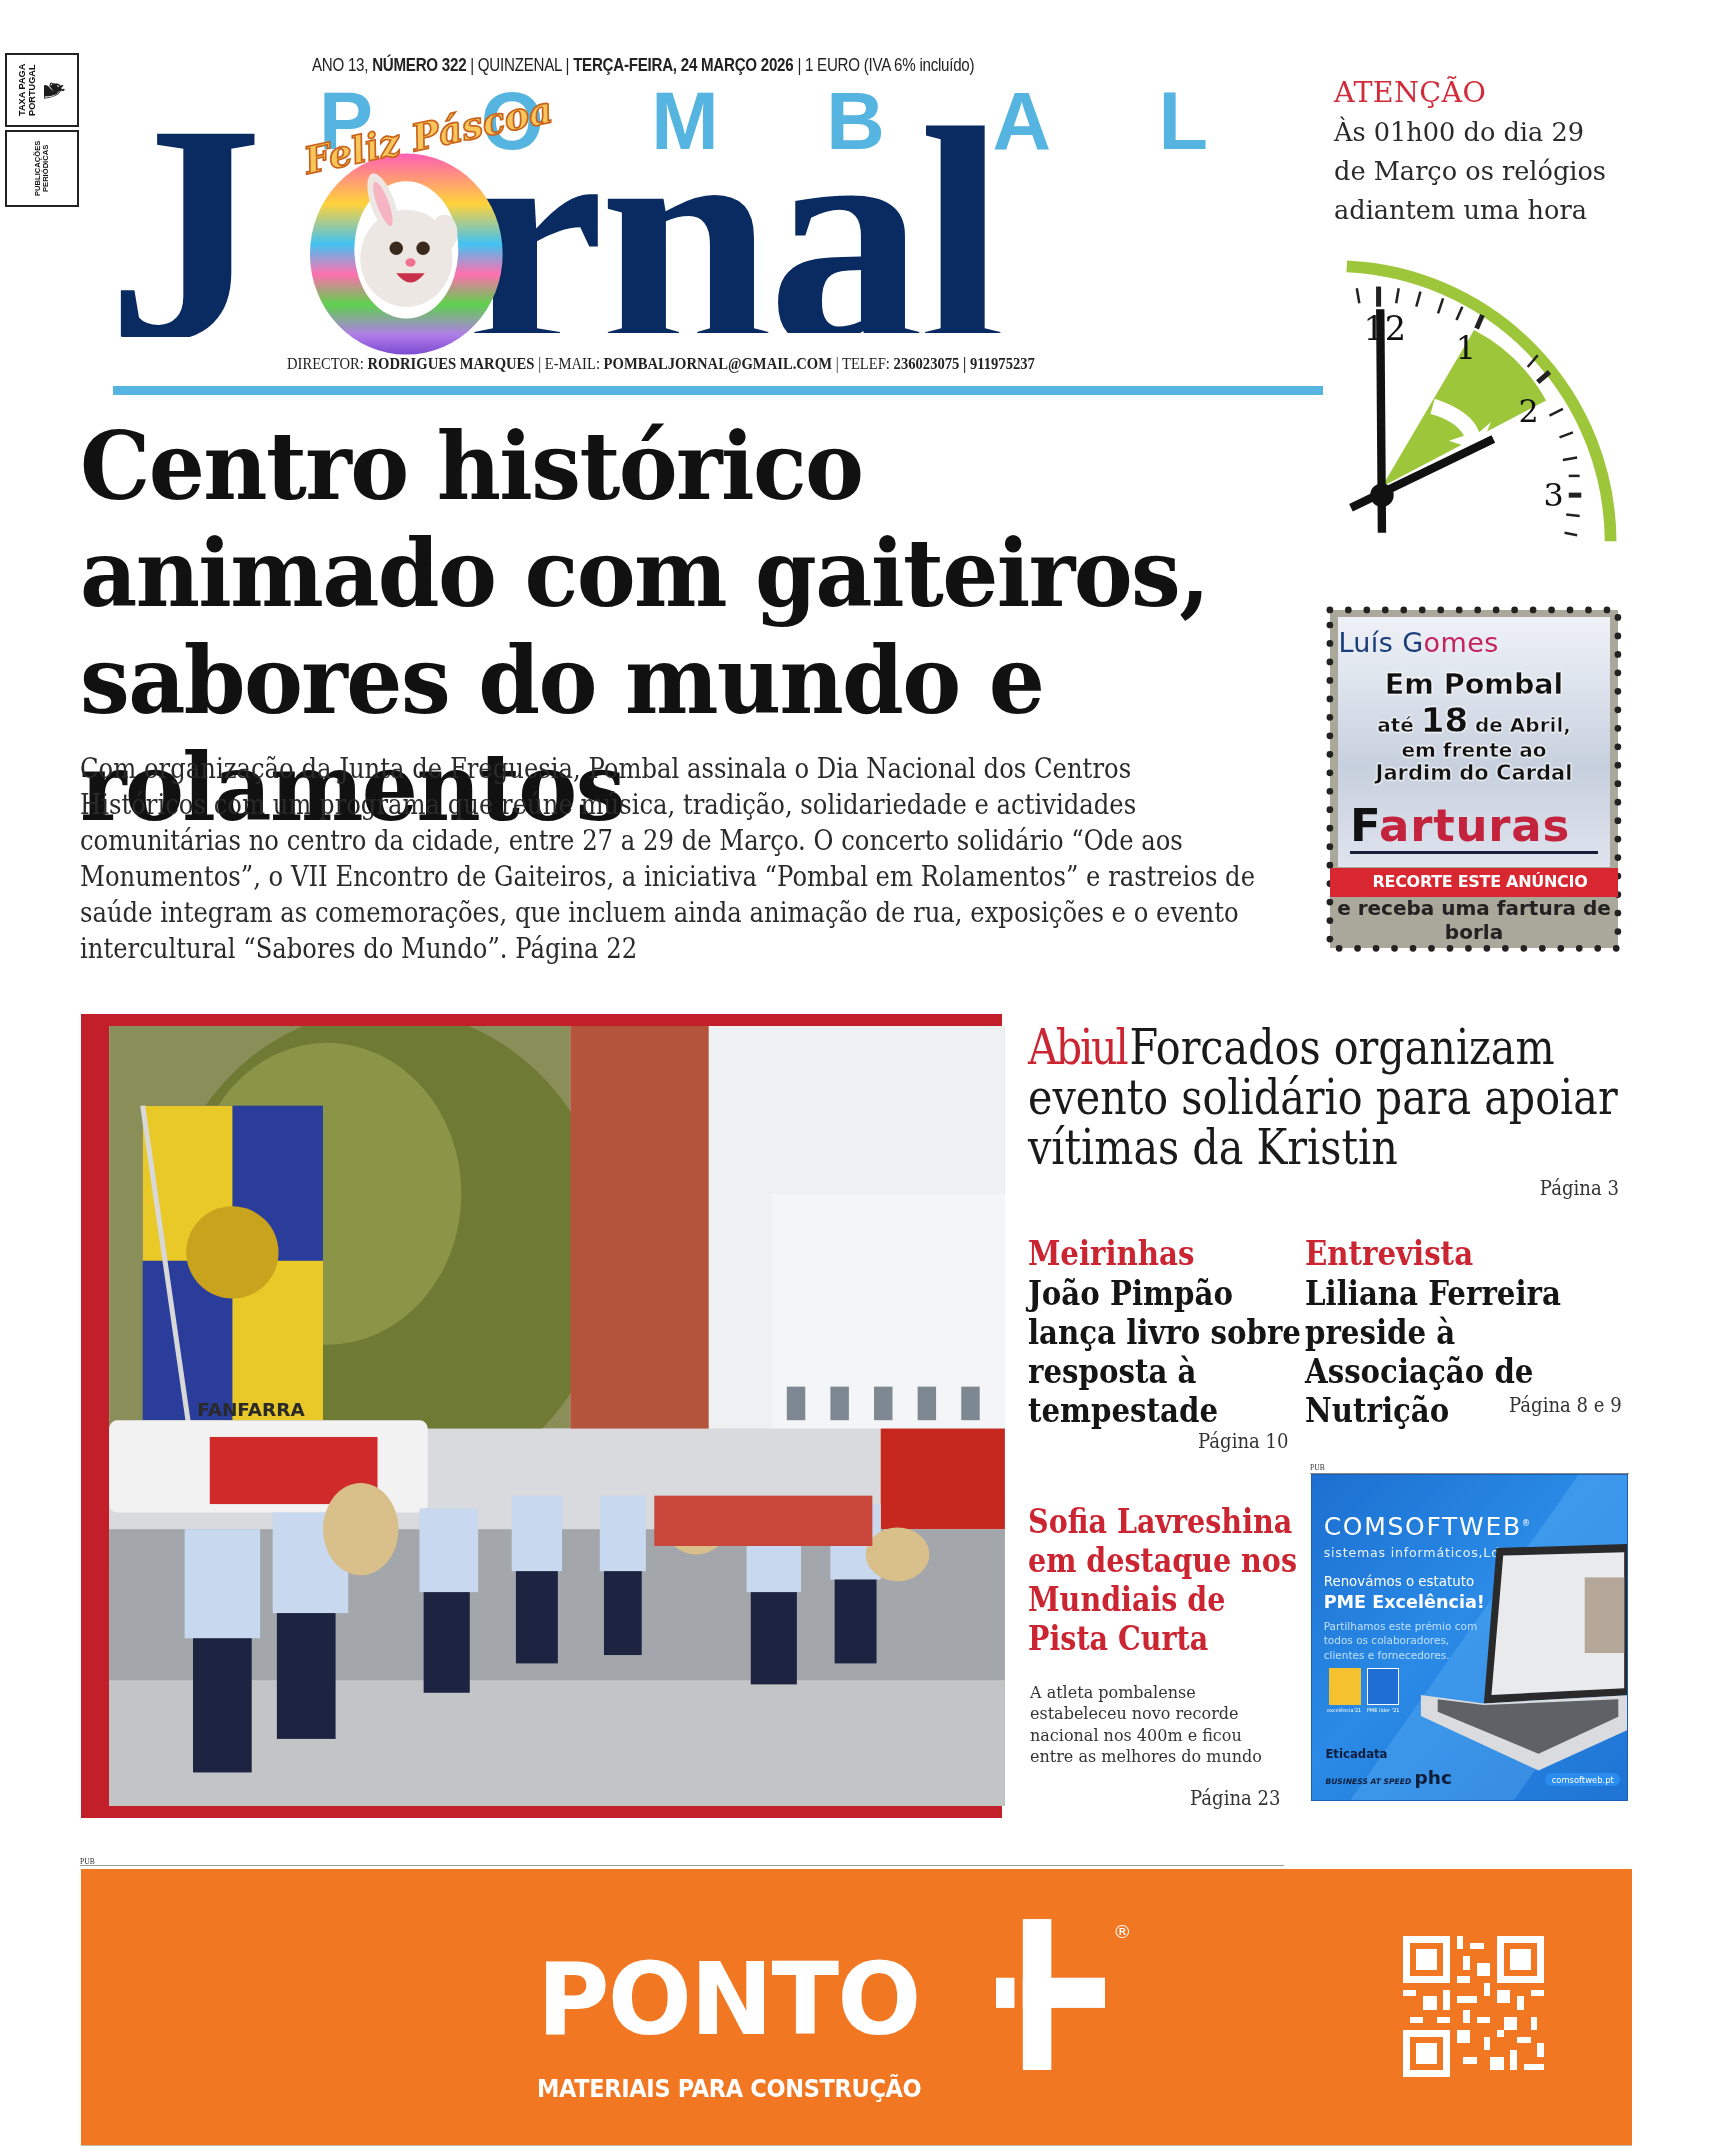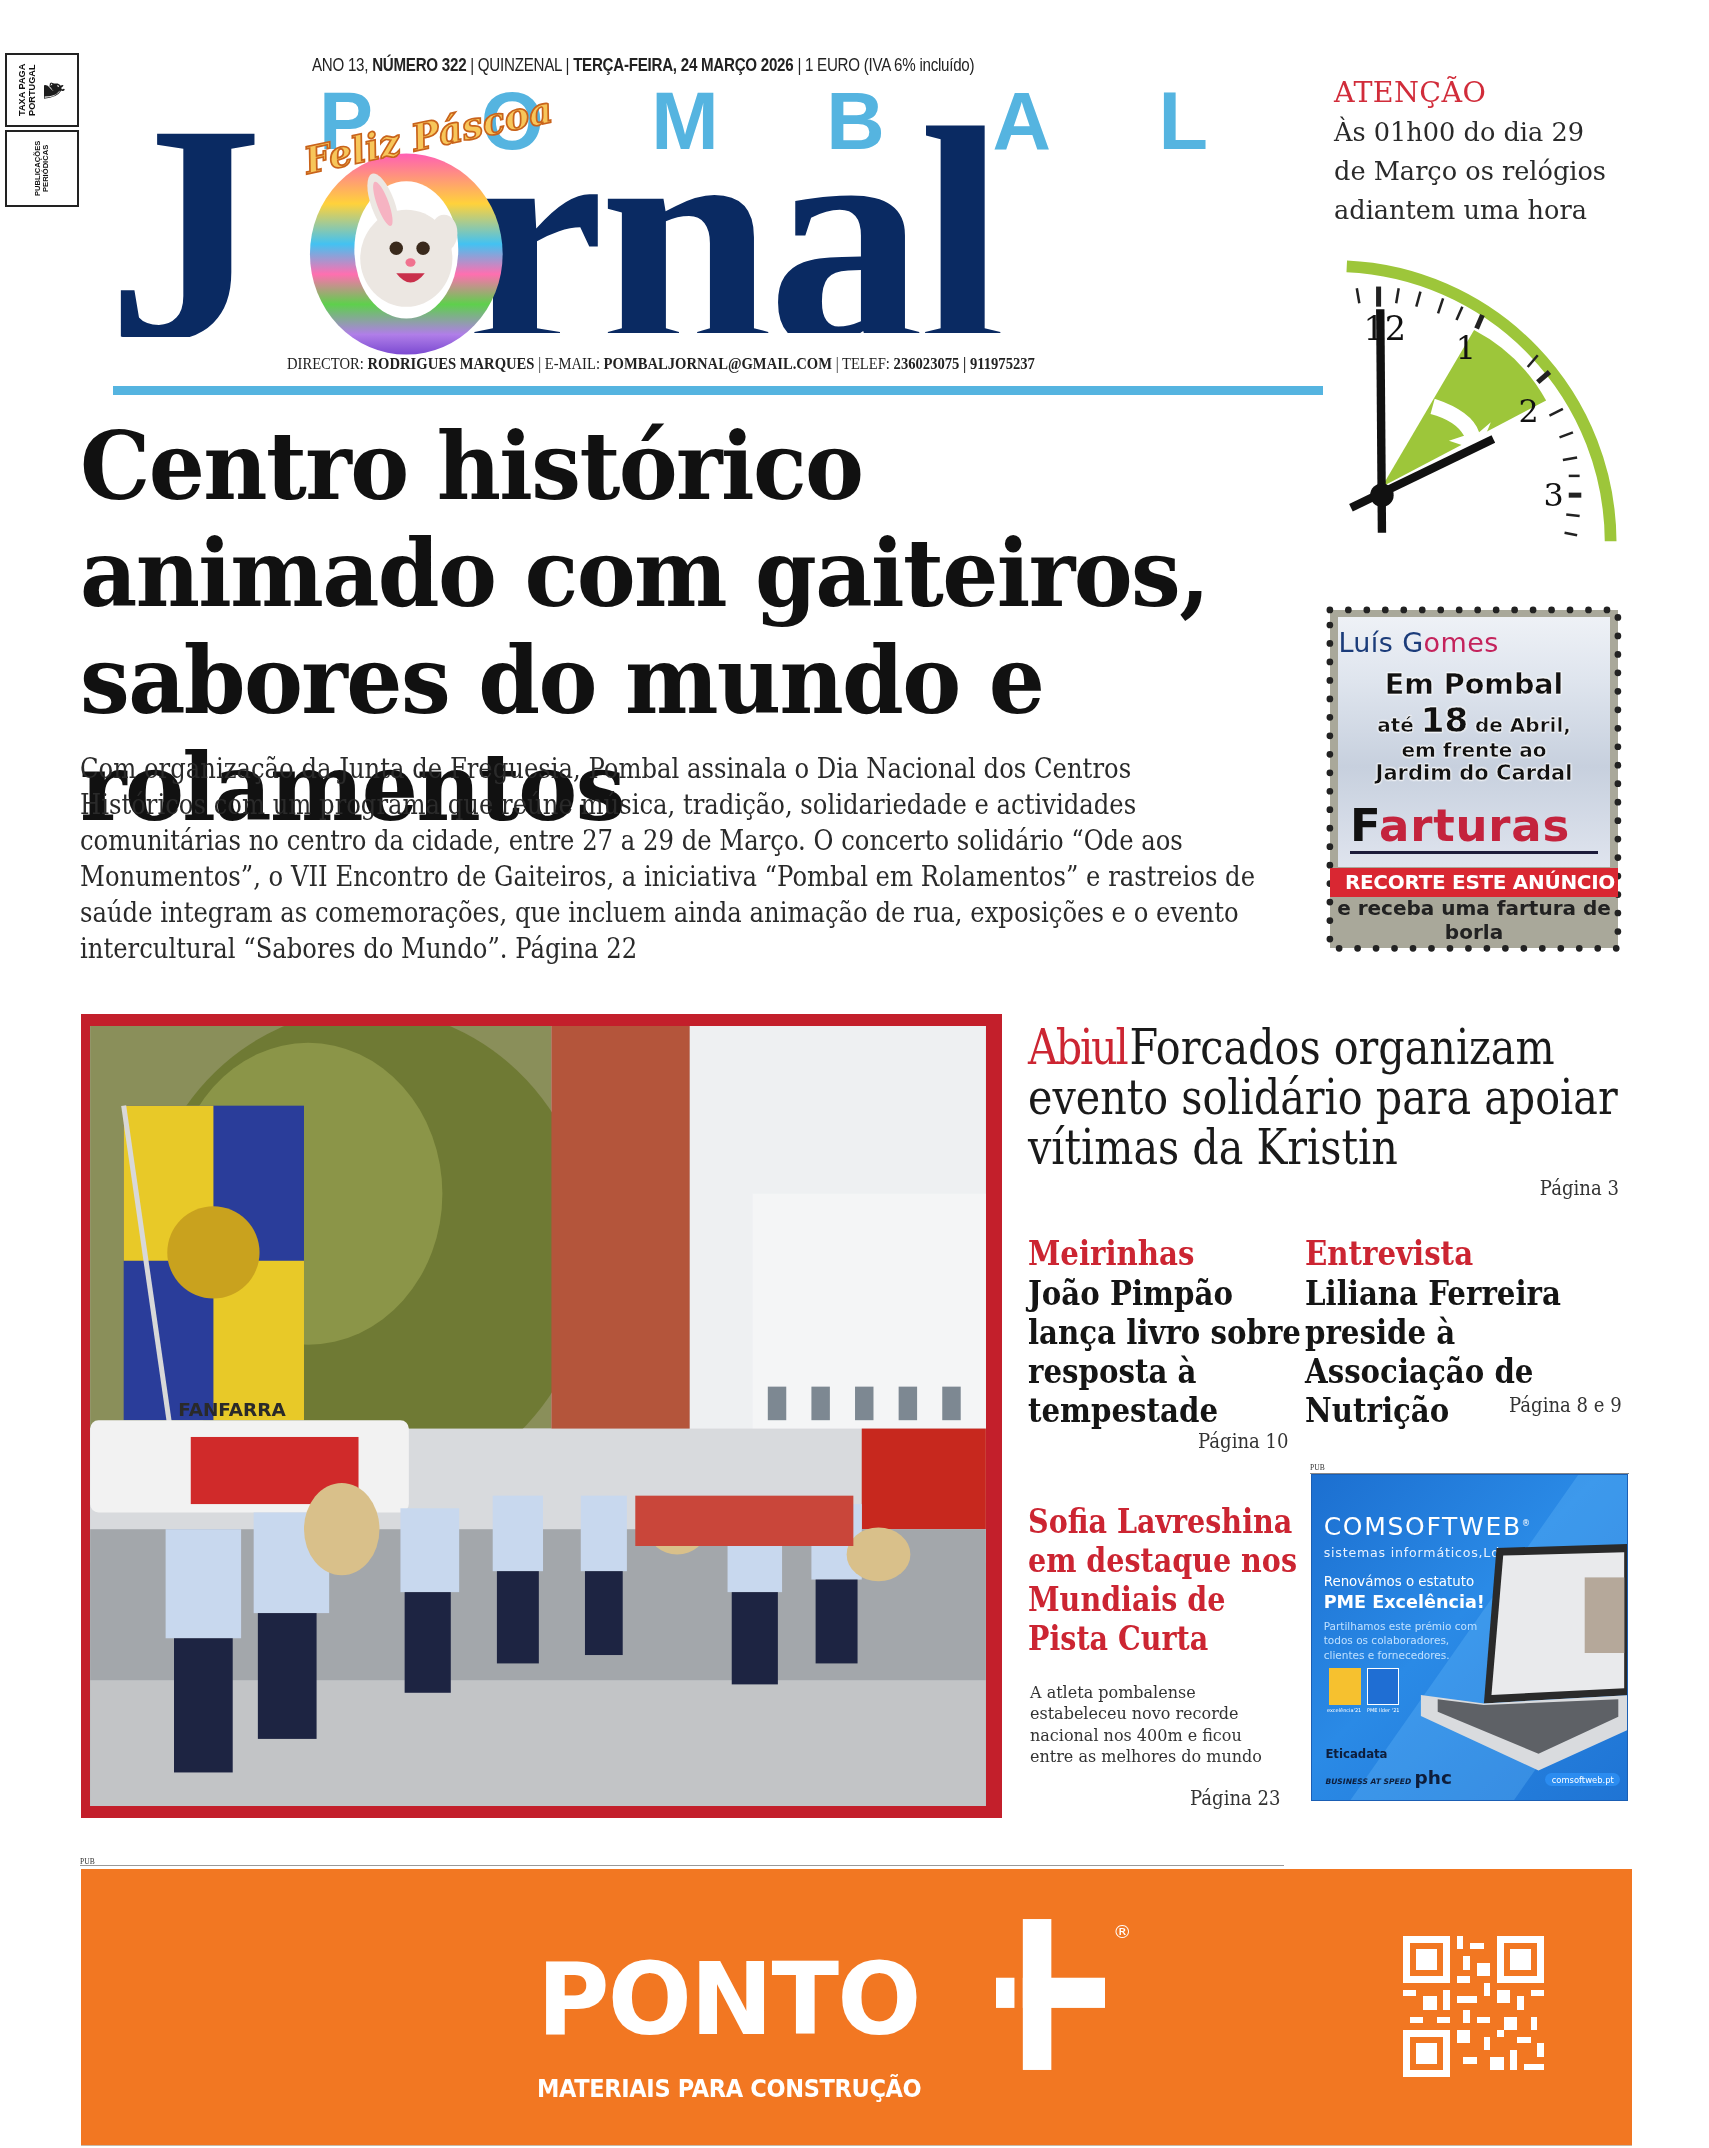"RECORTE ESTE ANÚNCIO" .fart-recorte { font-size: 20px -> 16px }
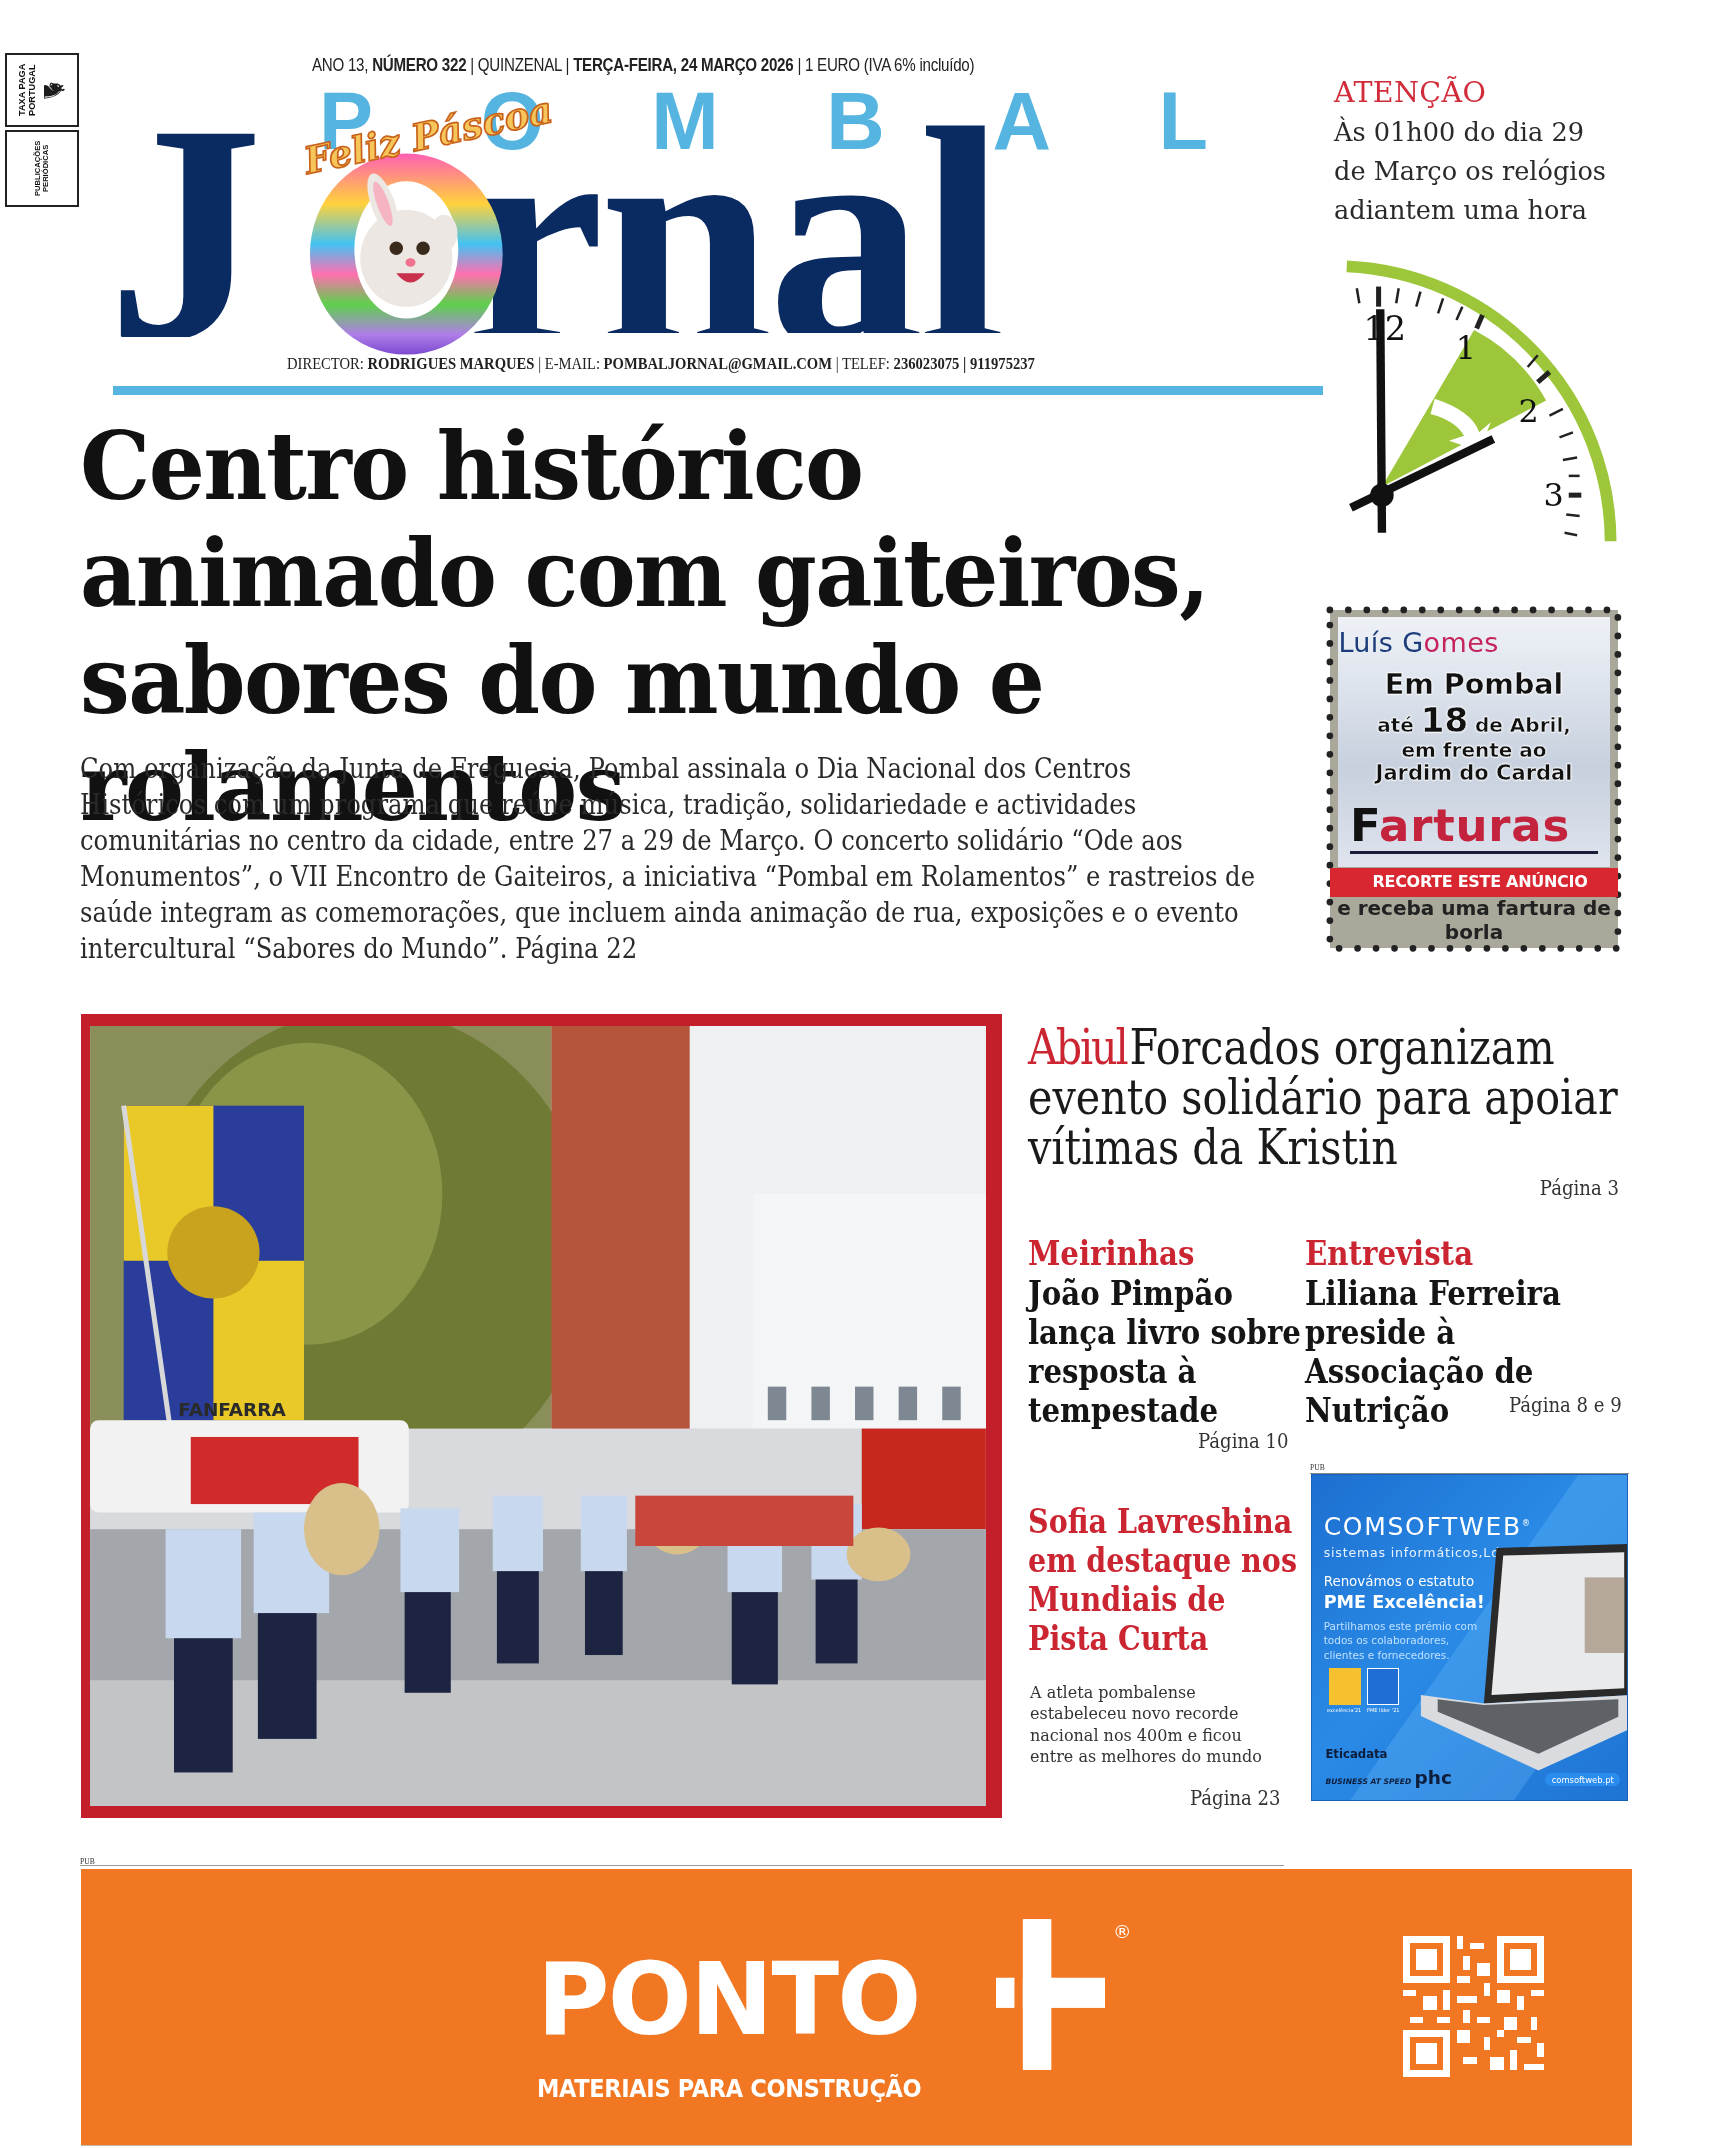"FANFARRA" .photo { left: 9px -> 28px }
